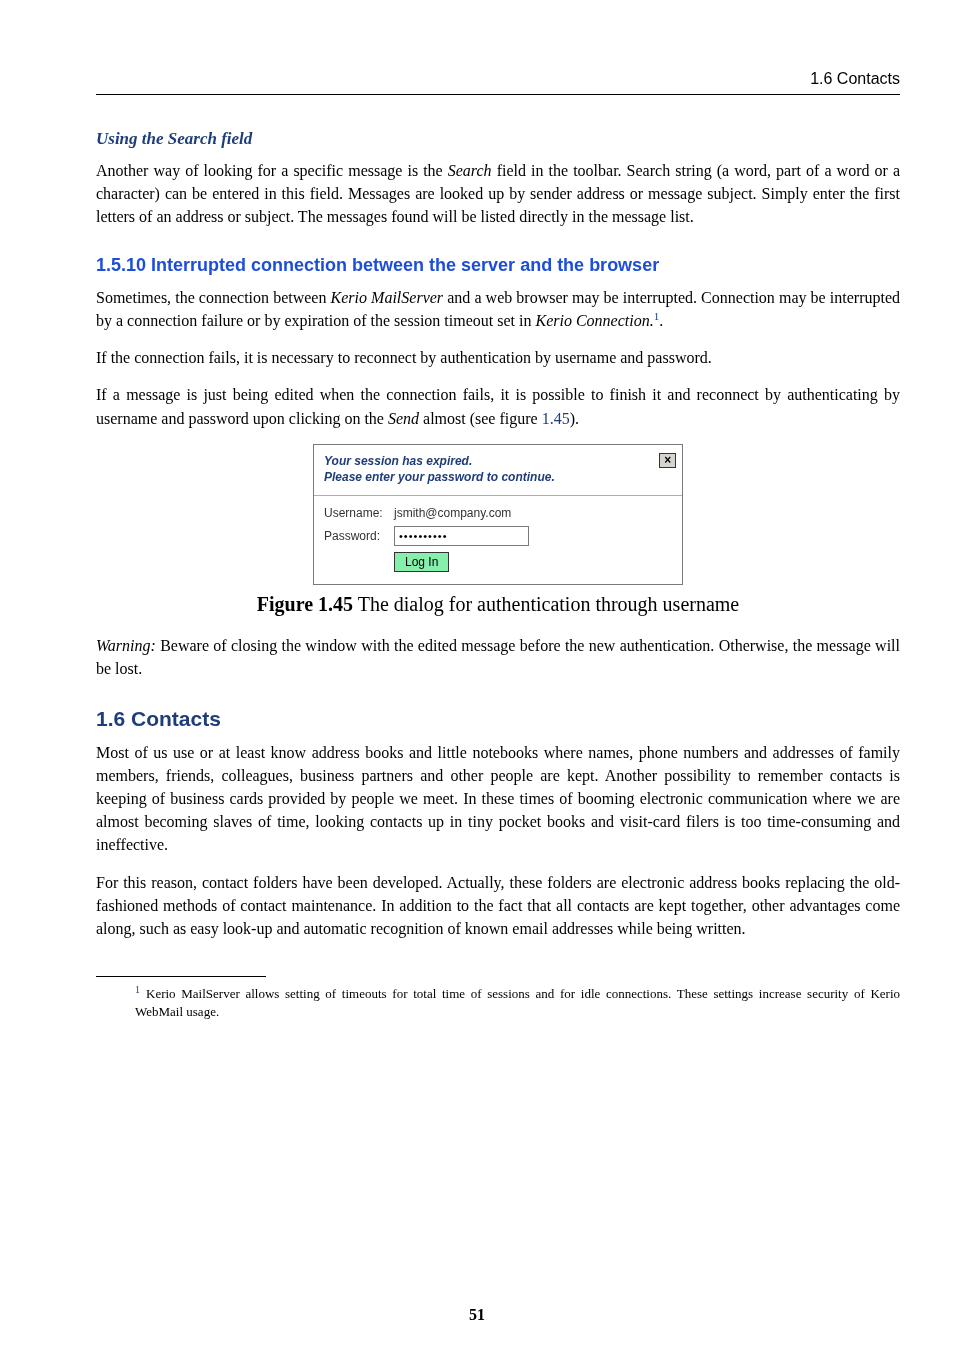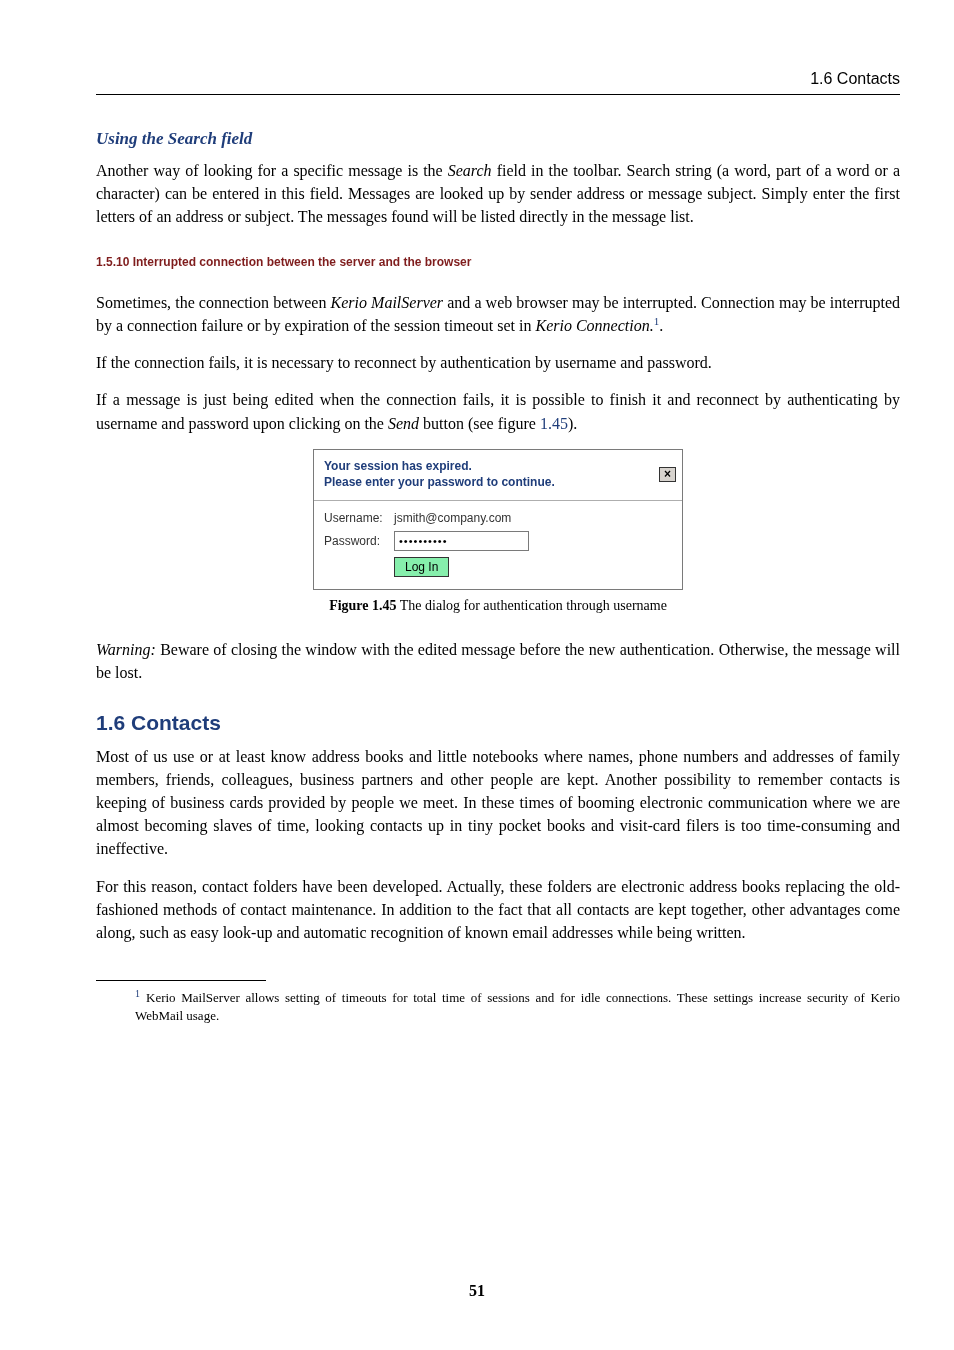"1.5.10 Interrupted connection between" .h3b { color: #7f1d1d -> #1d4ed8; font-size: 12px -> 18px; margin: 26px 0 22px 0 -> 26px 0 10px 0 }
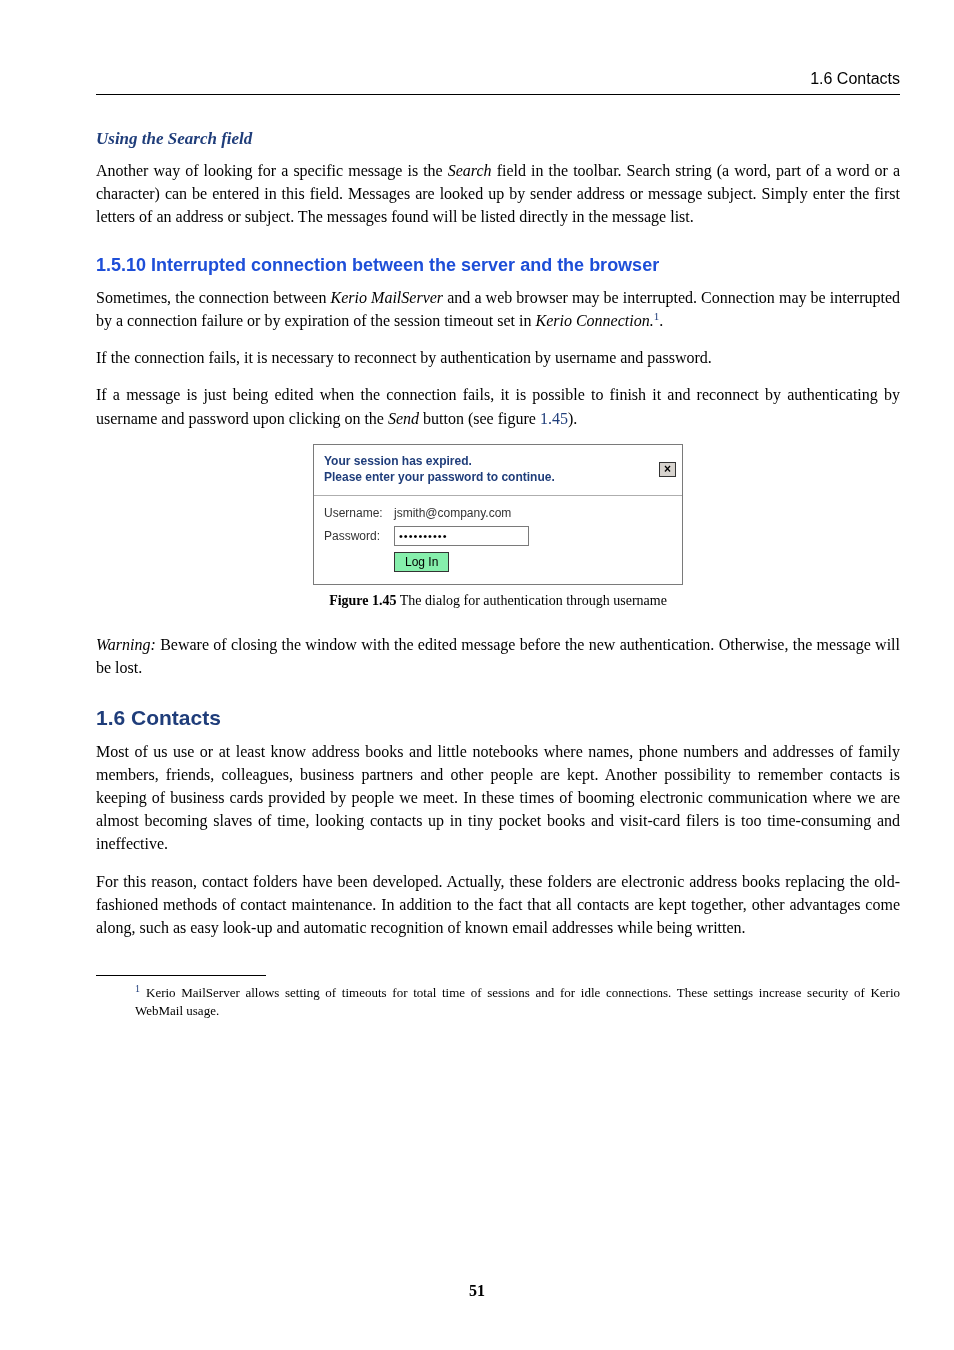"button (see figure" span { text: button -> almost }
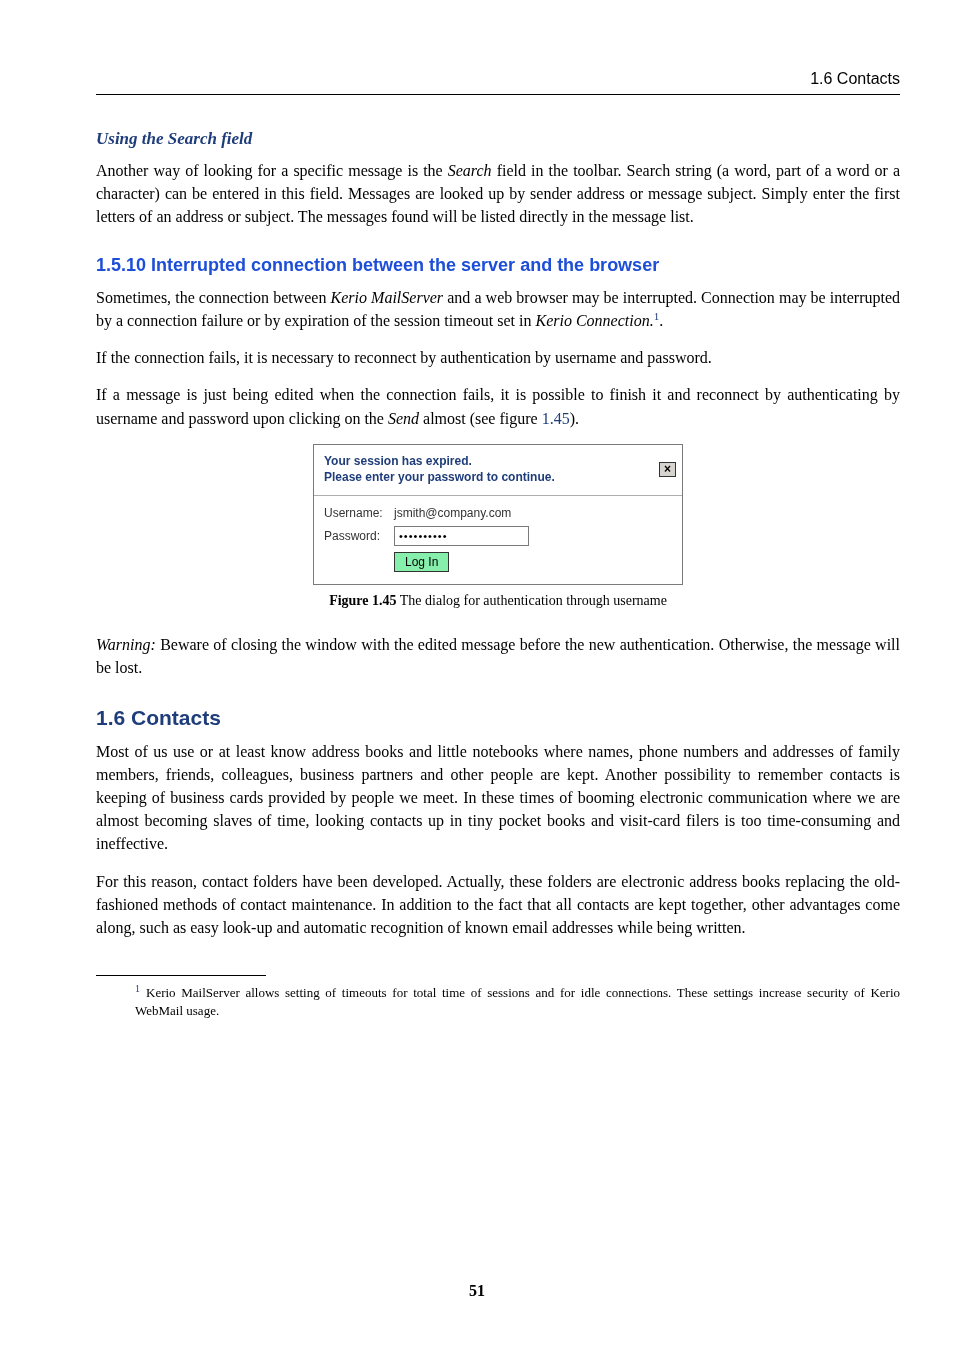"Your session has expired." .dialog-head { align-items: center -> flex-start; font-style: none -> italic }
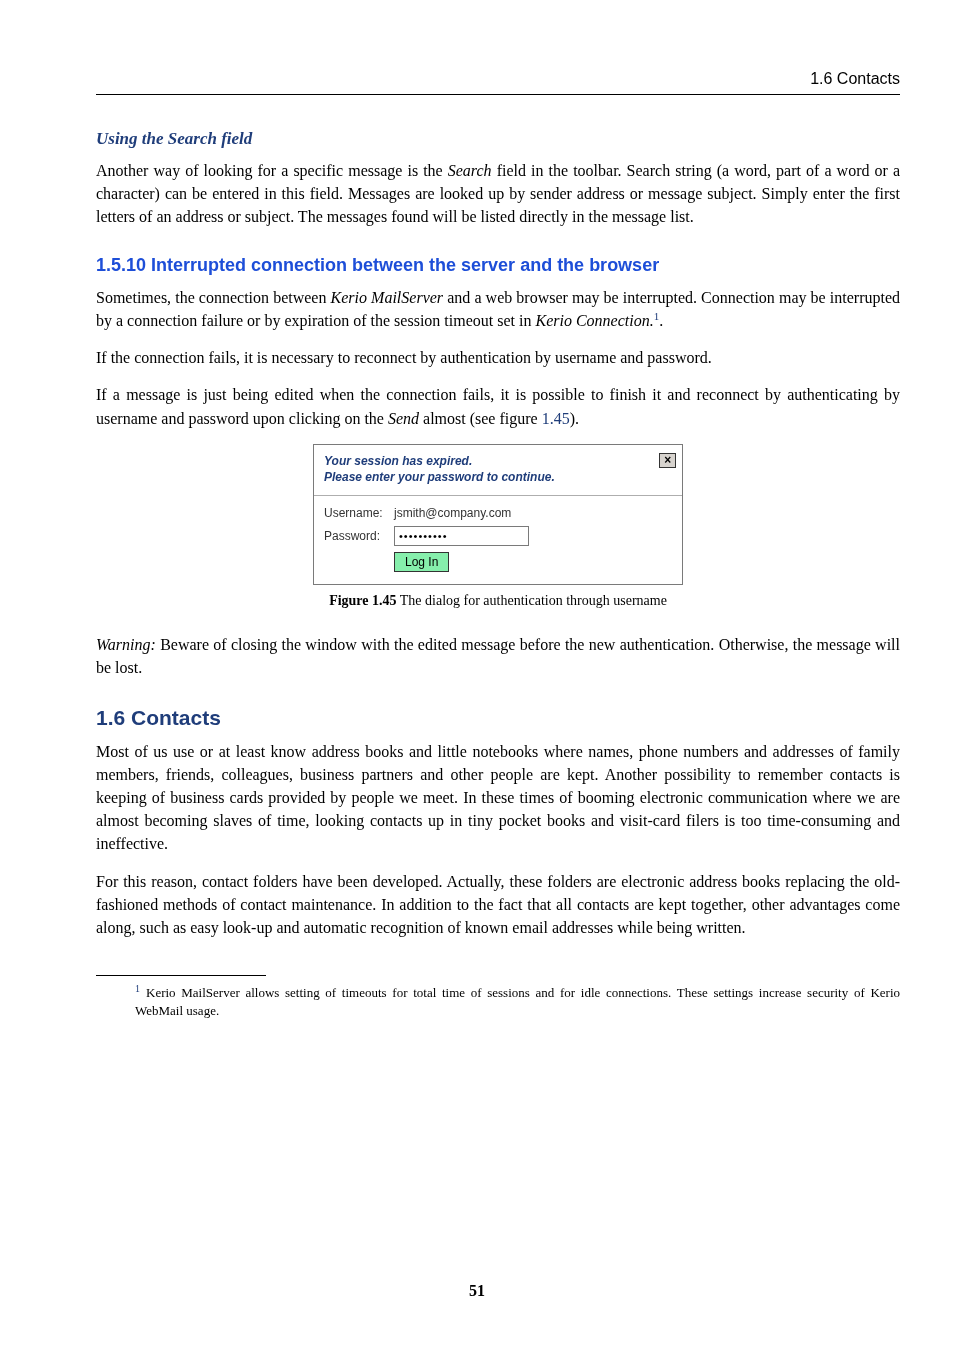"Figure 1.45 The dialog for" .caption { font-size: 14px -> 20px; margin: 8px 0 24px 0 -> 8px 0 18px 0 }
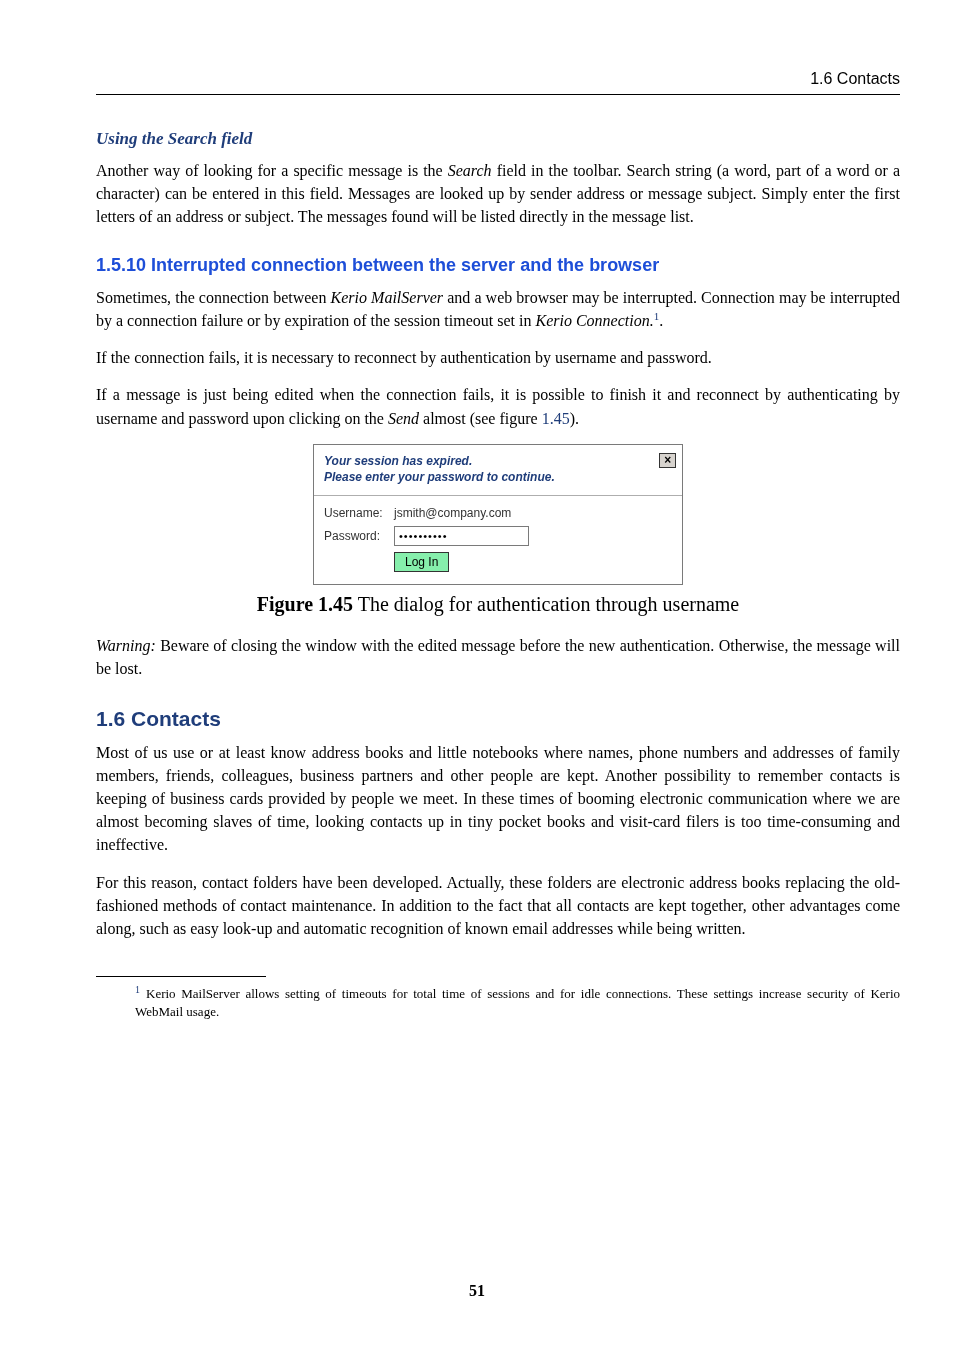"51" .page-num { bottom: 50px -> 26px }
